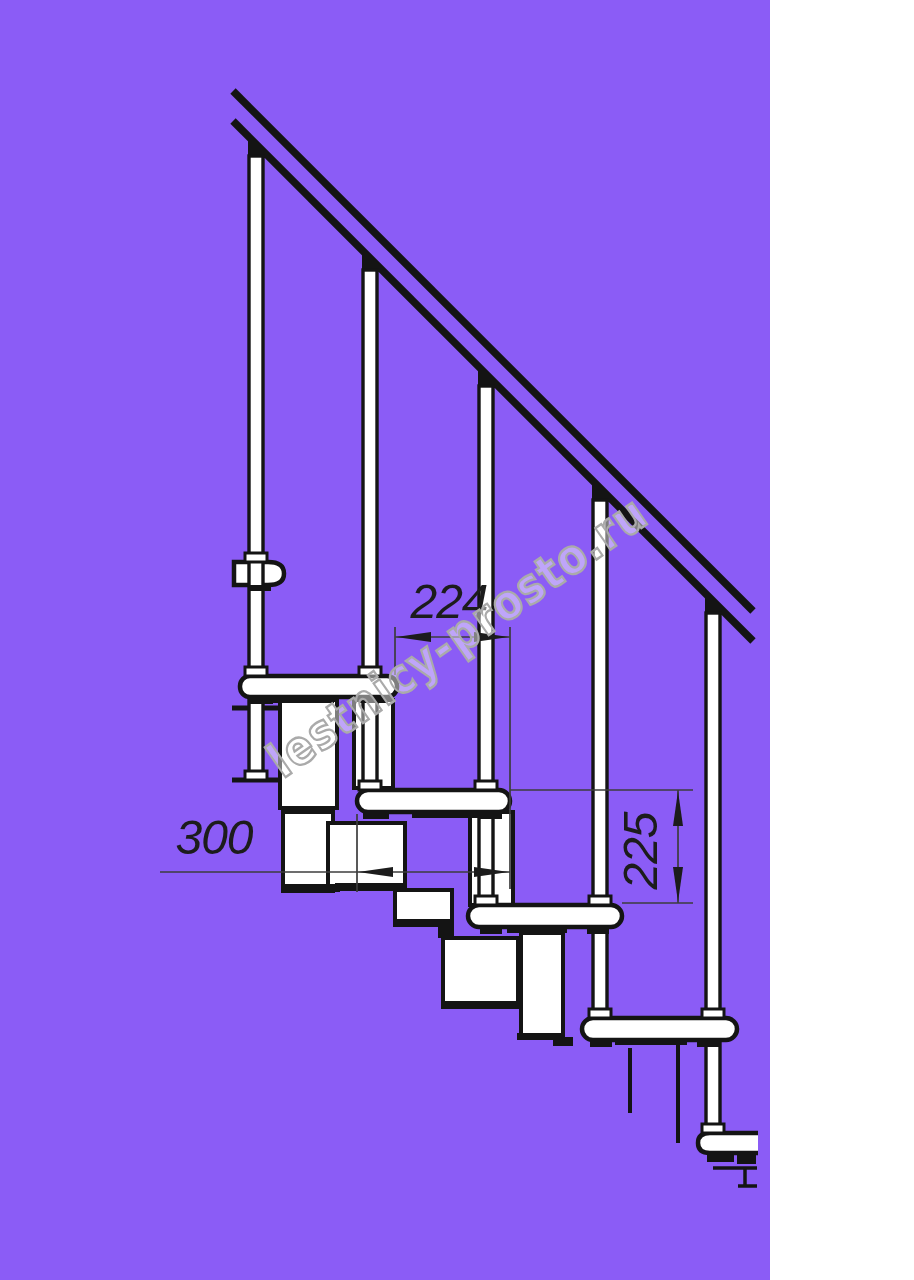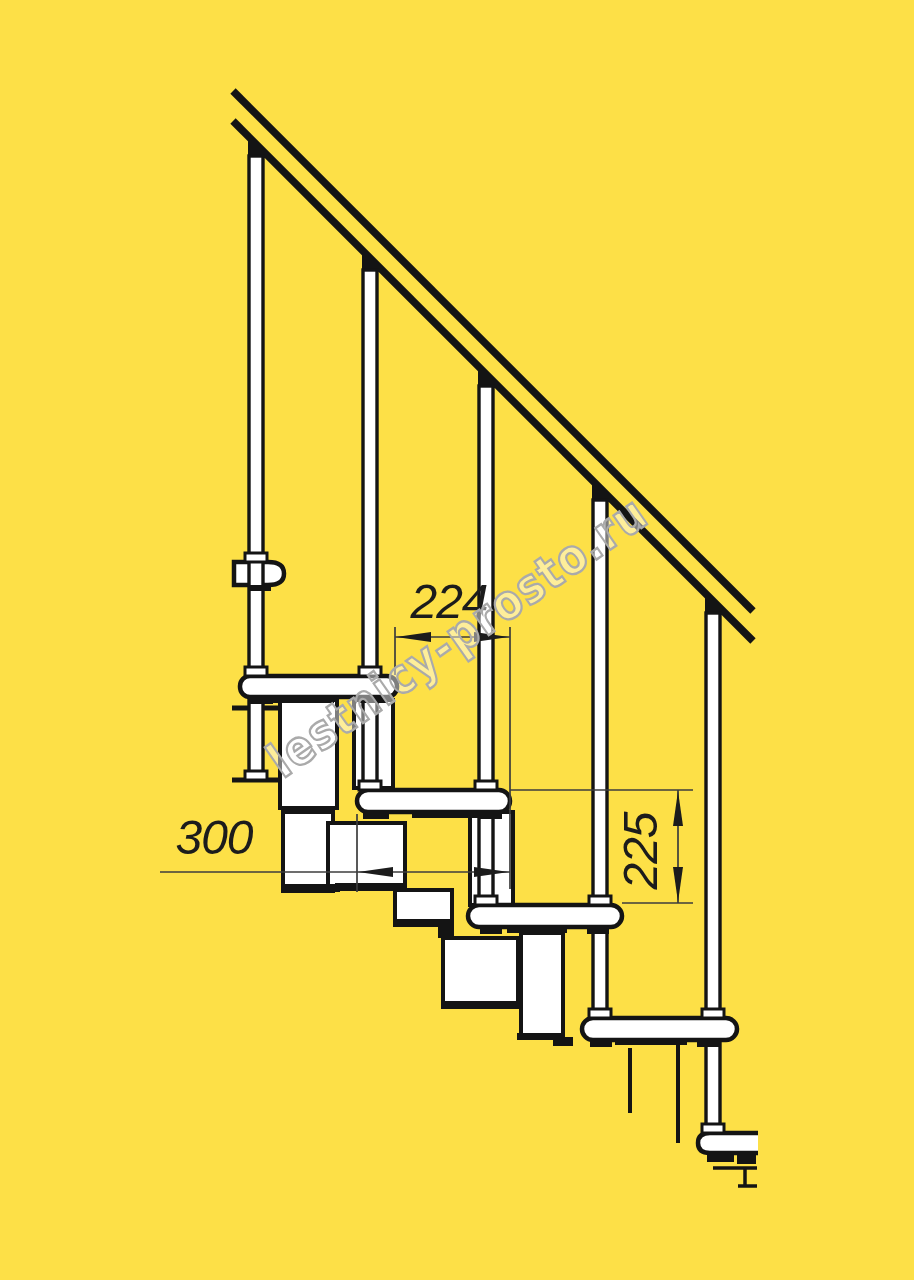"224" #canvas { background: #fde047 -> #8b5cf6; width: 914px -> 770px }
